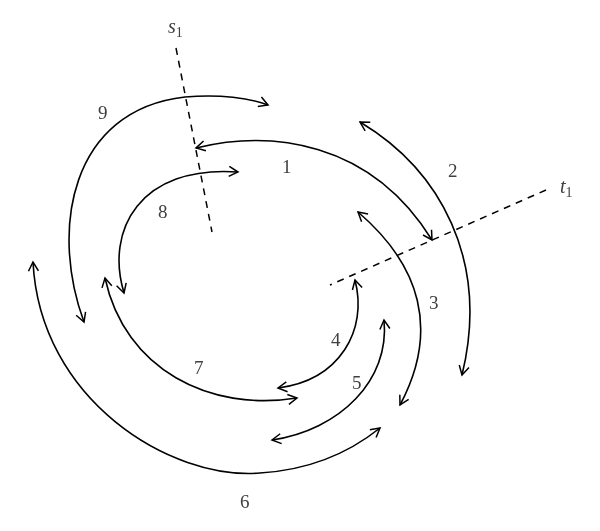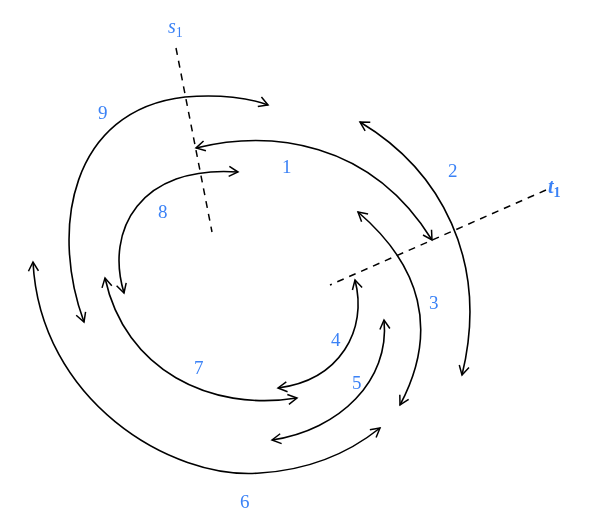"s1" .lbl { color: #3b82f6 -> #404040 }
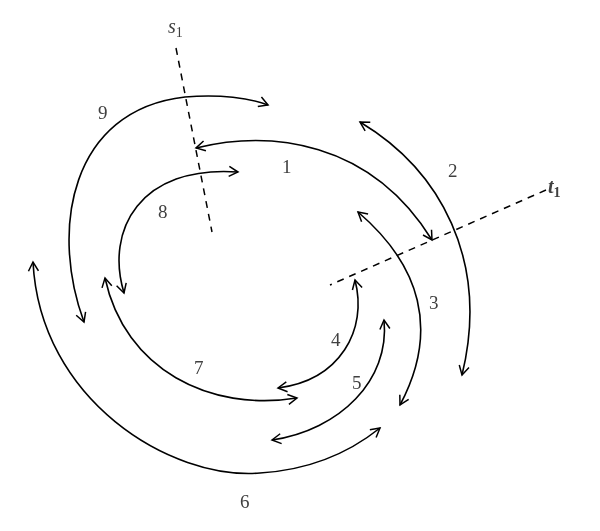"t1" div.lbl { font-weight: bold -> none; left: 548px -> 560px }
